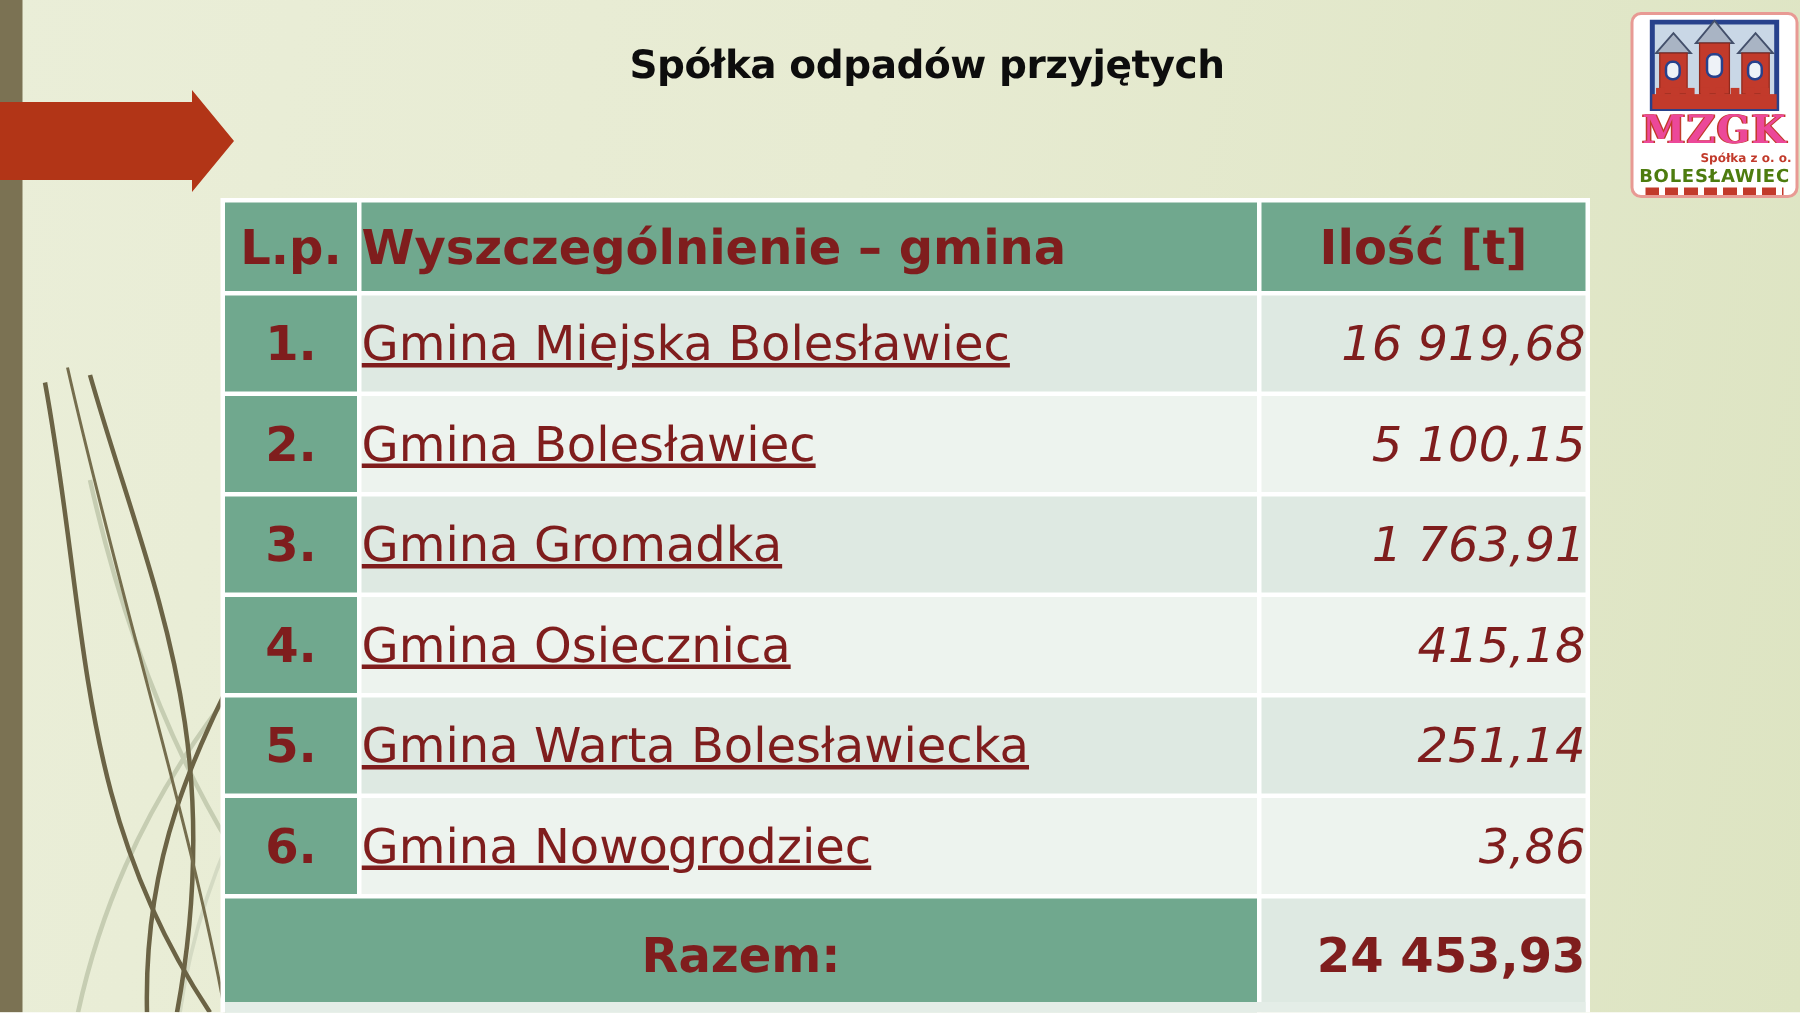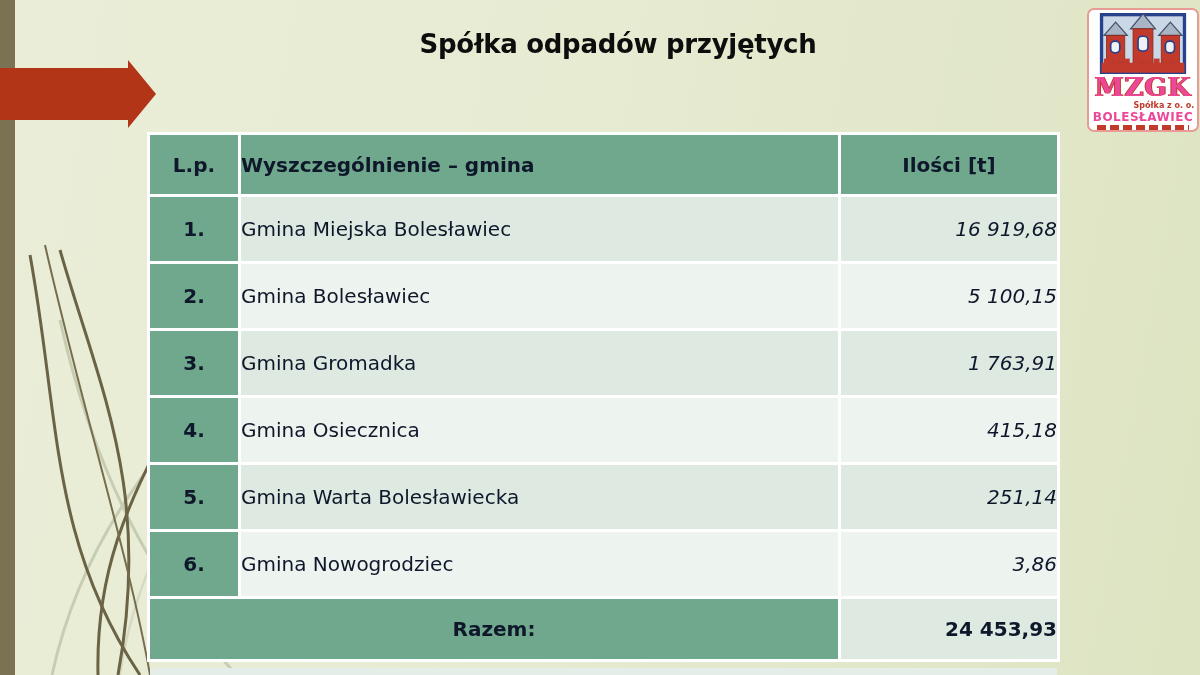"BOLESŁAWIEC" .logo-city { color: #ec4899 -> #4d7c0f }
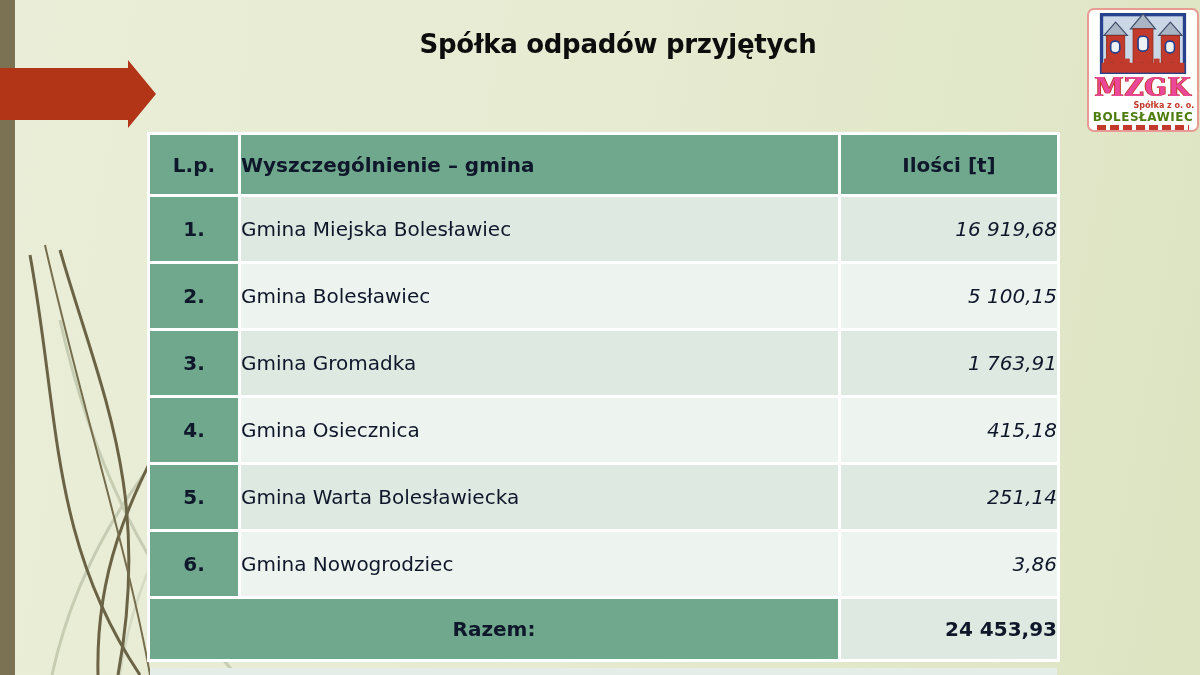"L.p." table.waste th, table.waste td { color: #0f172a -> #7f1d1d; font-size: 20px -> 32px }
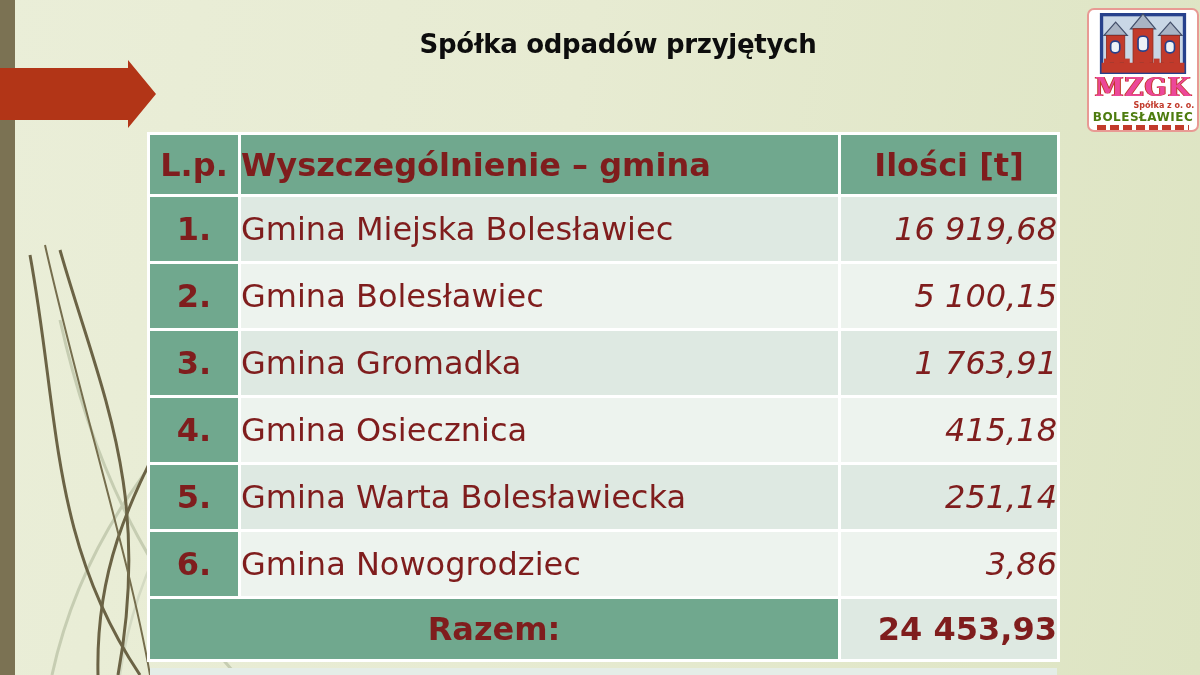"Ilości [t]" th.h-amt { text: Ilości -> Ilość }
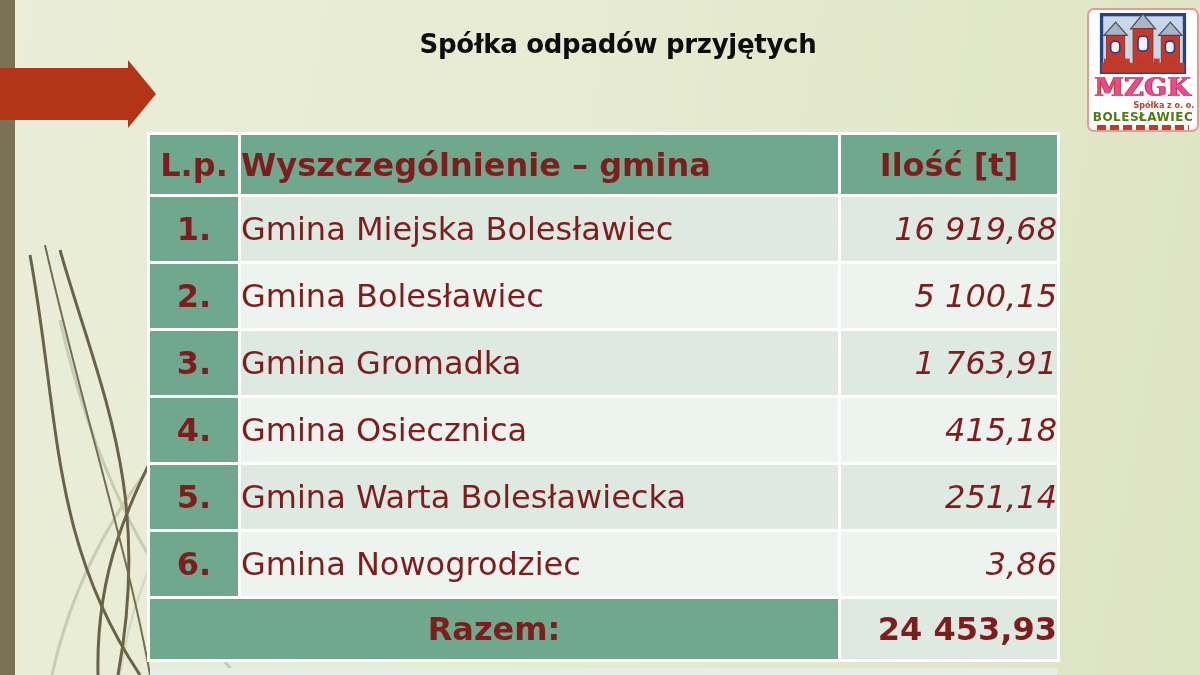"Gmina Miejska Bolesławiec" td.c-name { text-decoration: none -> underline }
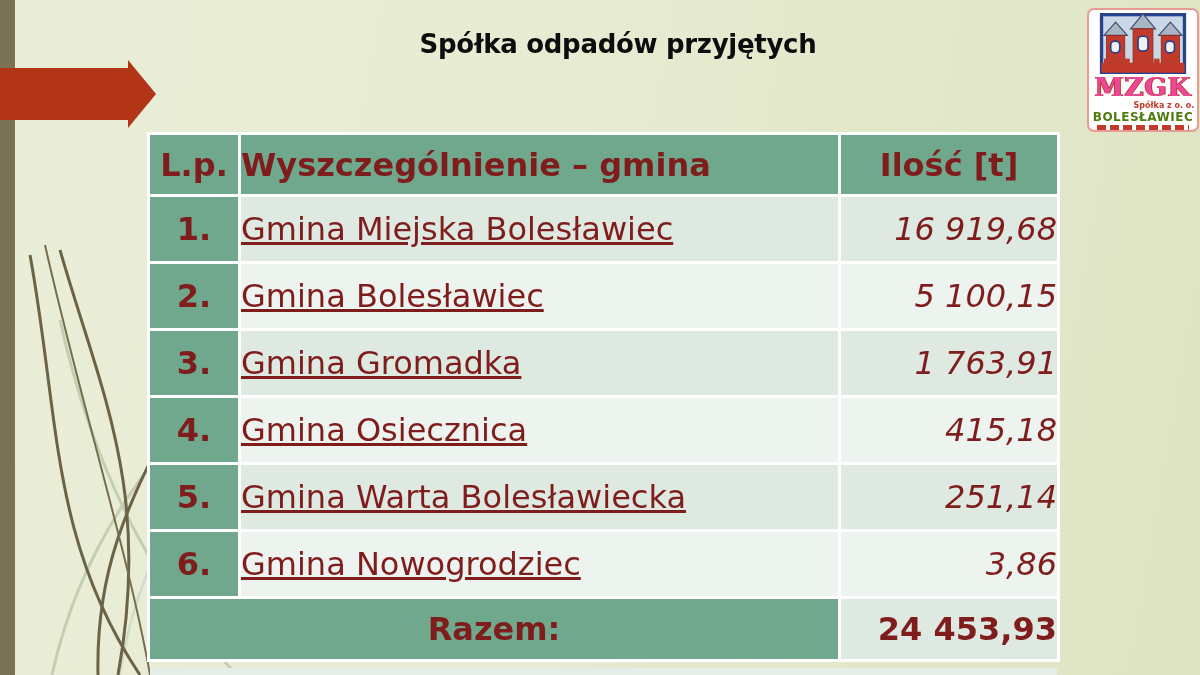"Razem:" tr.total td { height: 60px -> 76px }
